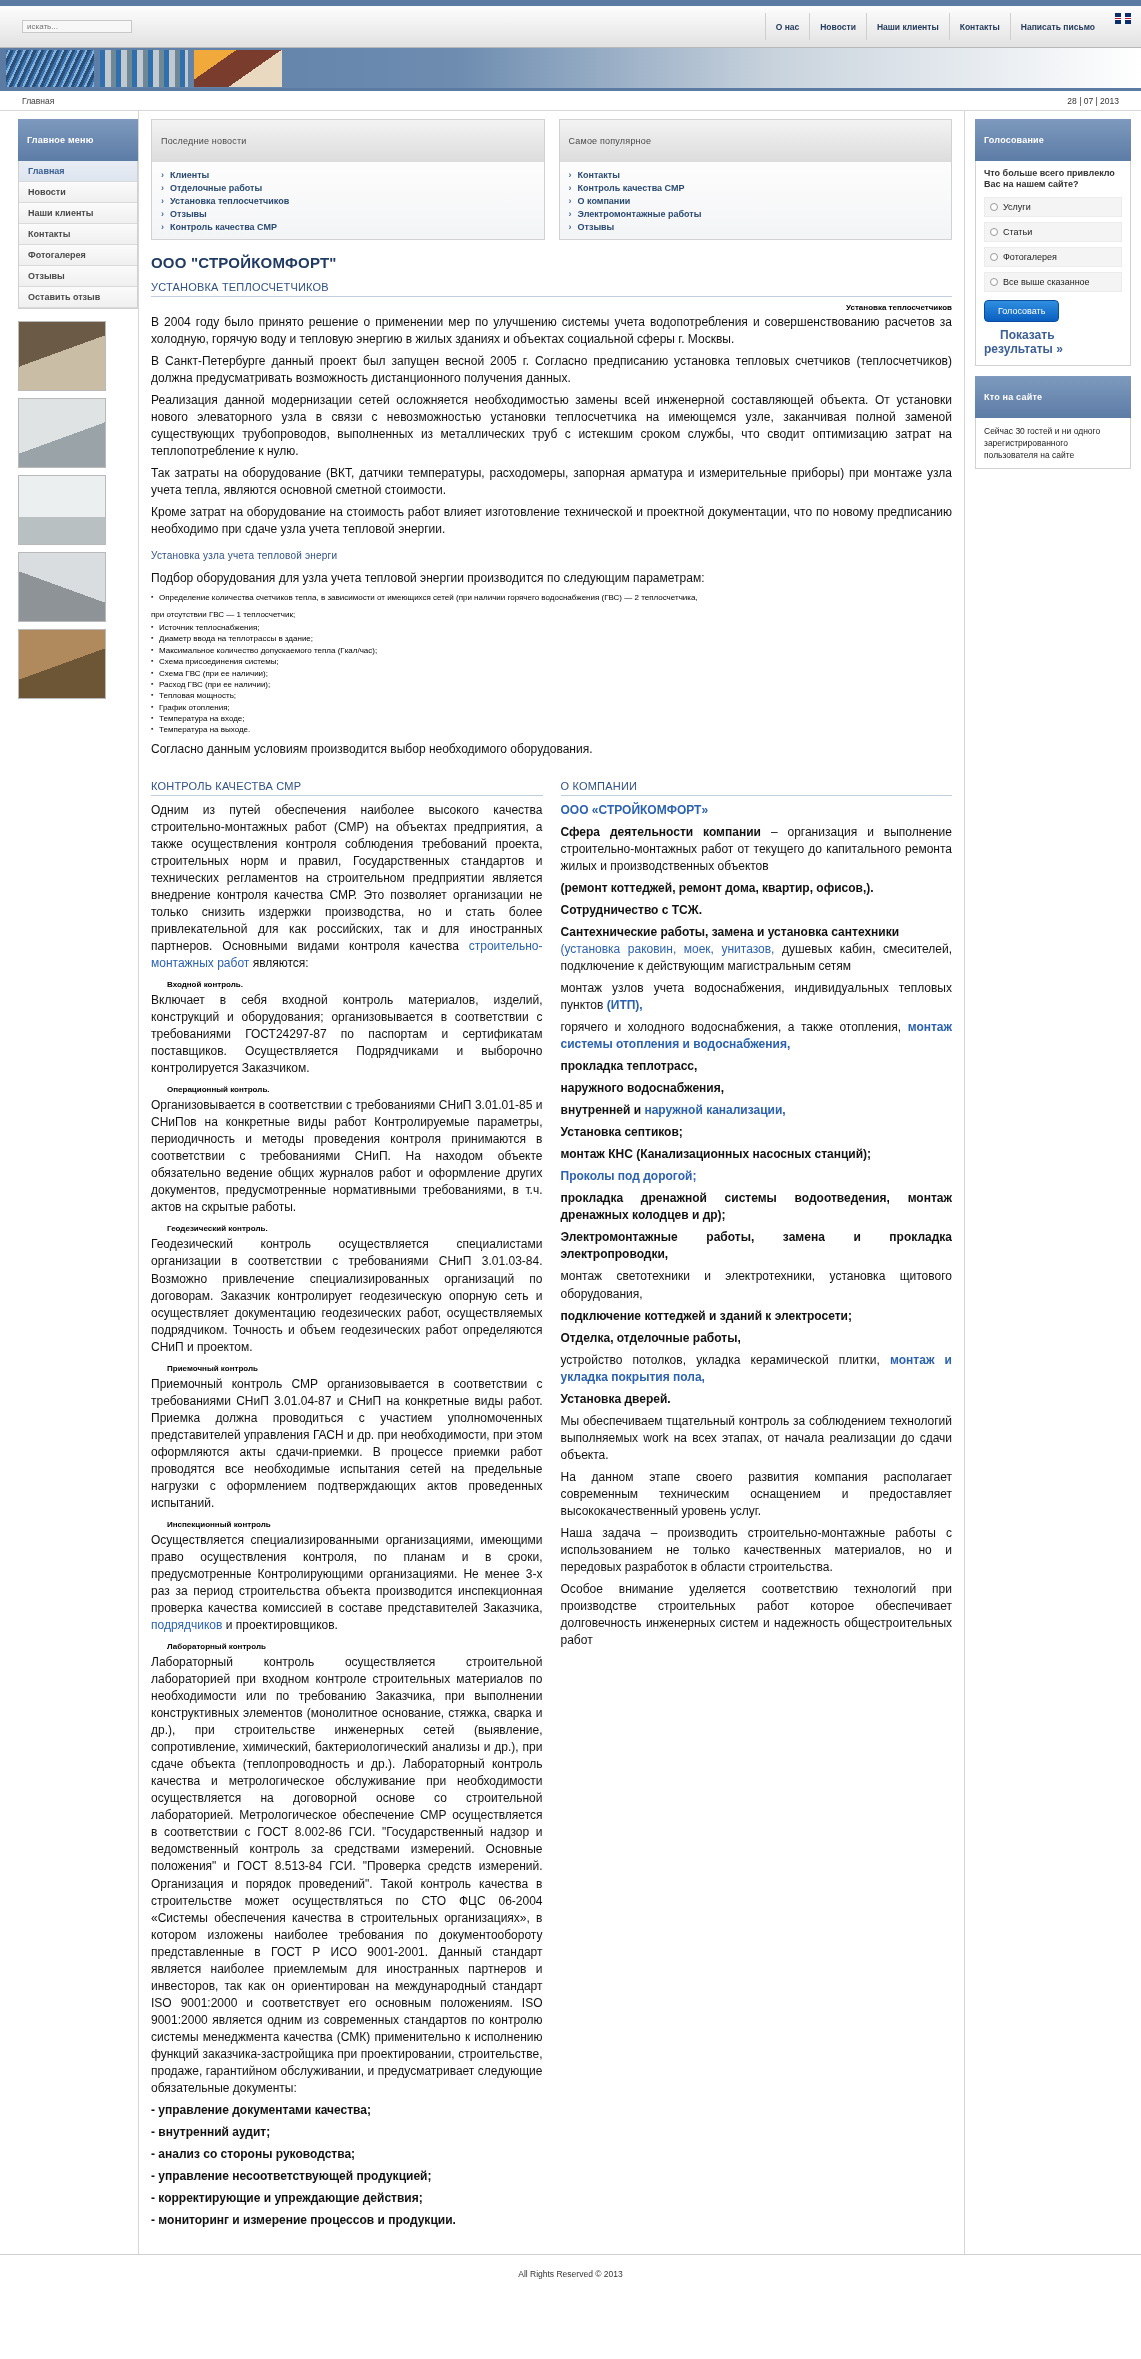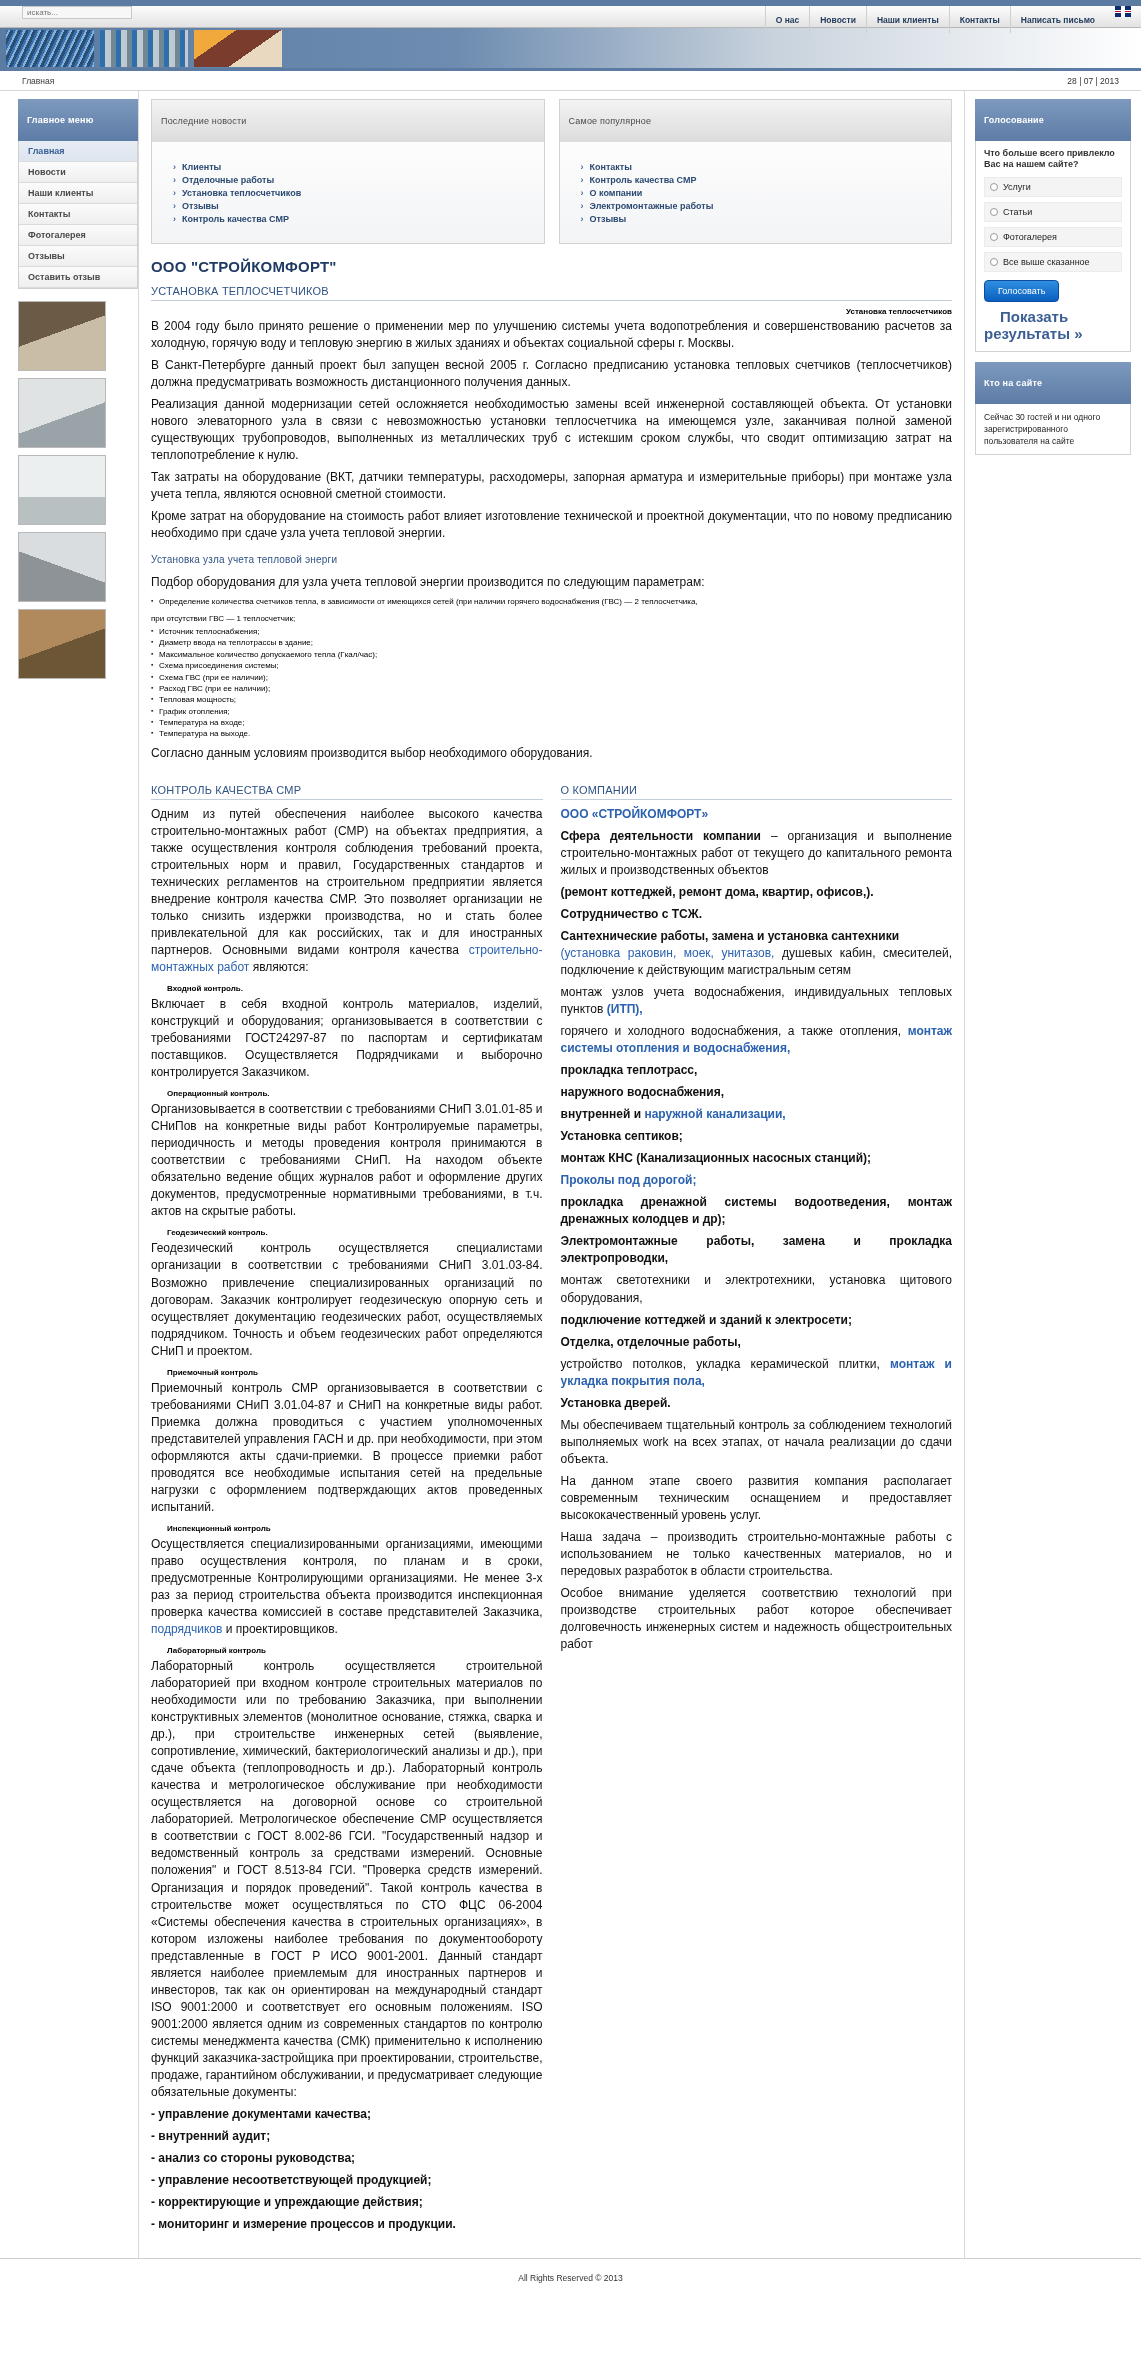"искать..." .searchbar { align-items: none -> center; height: 22px -> 42px }
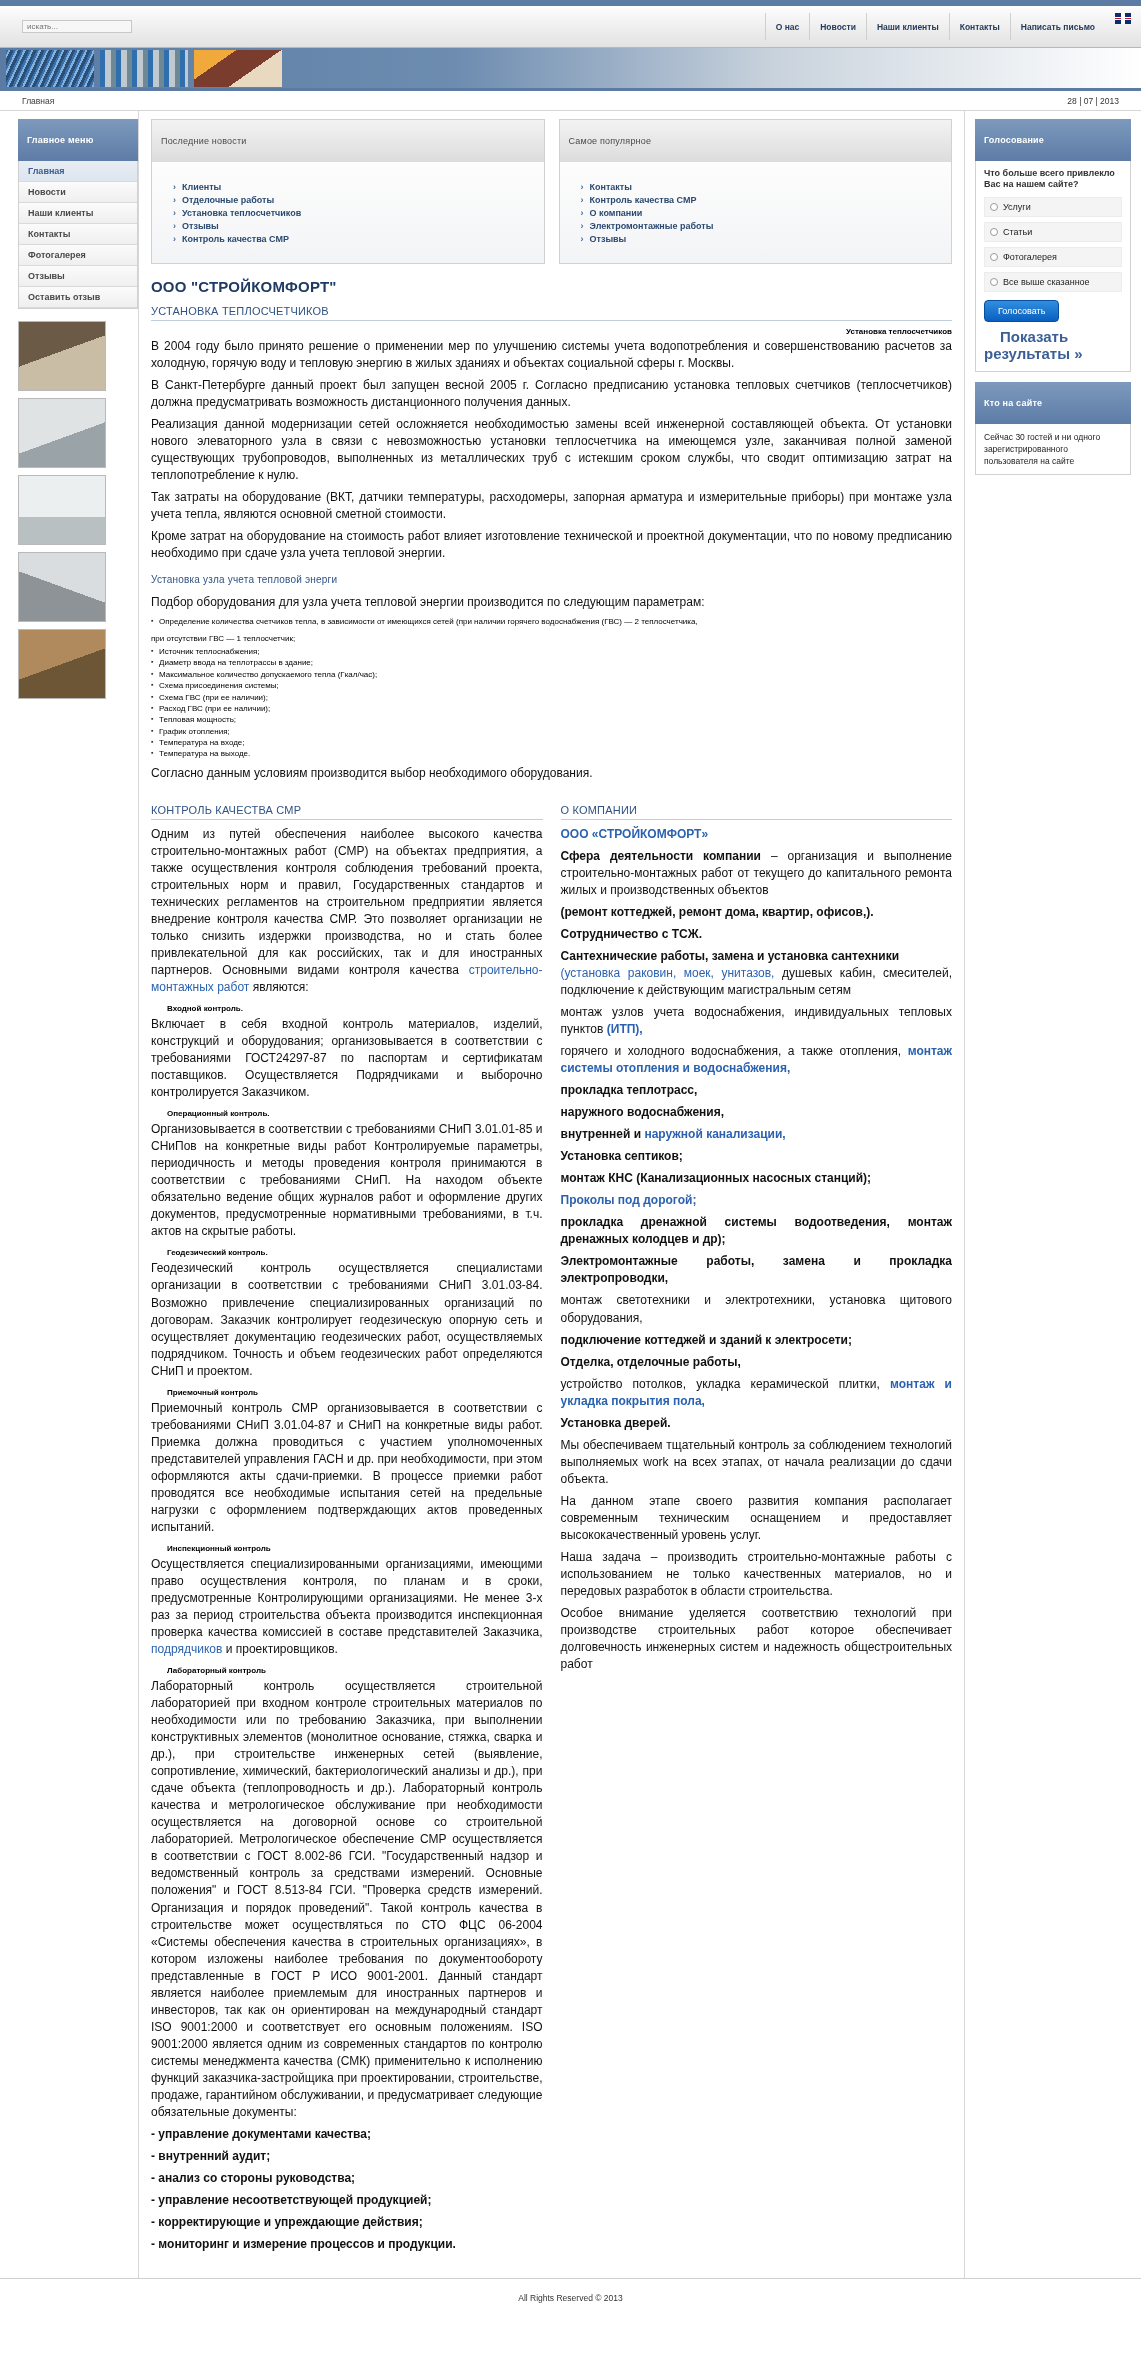"Клиенты" .listbox ul { margin: 12px -> 0 }
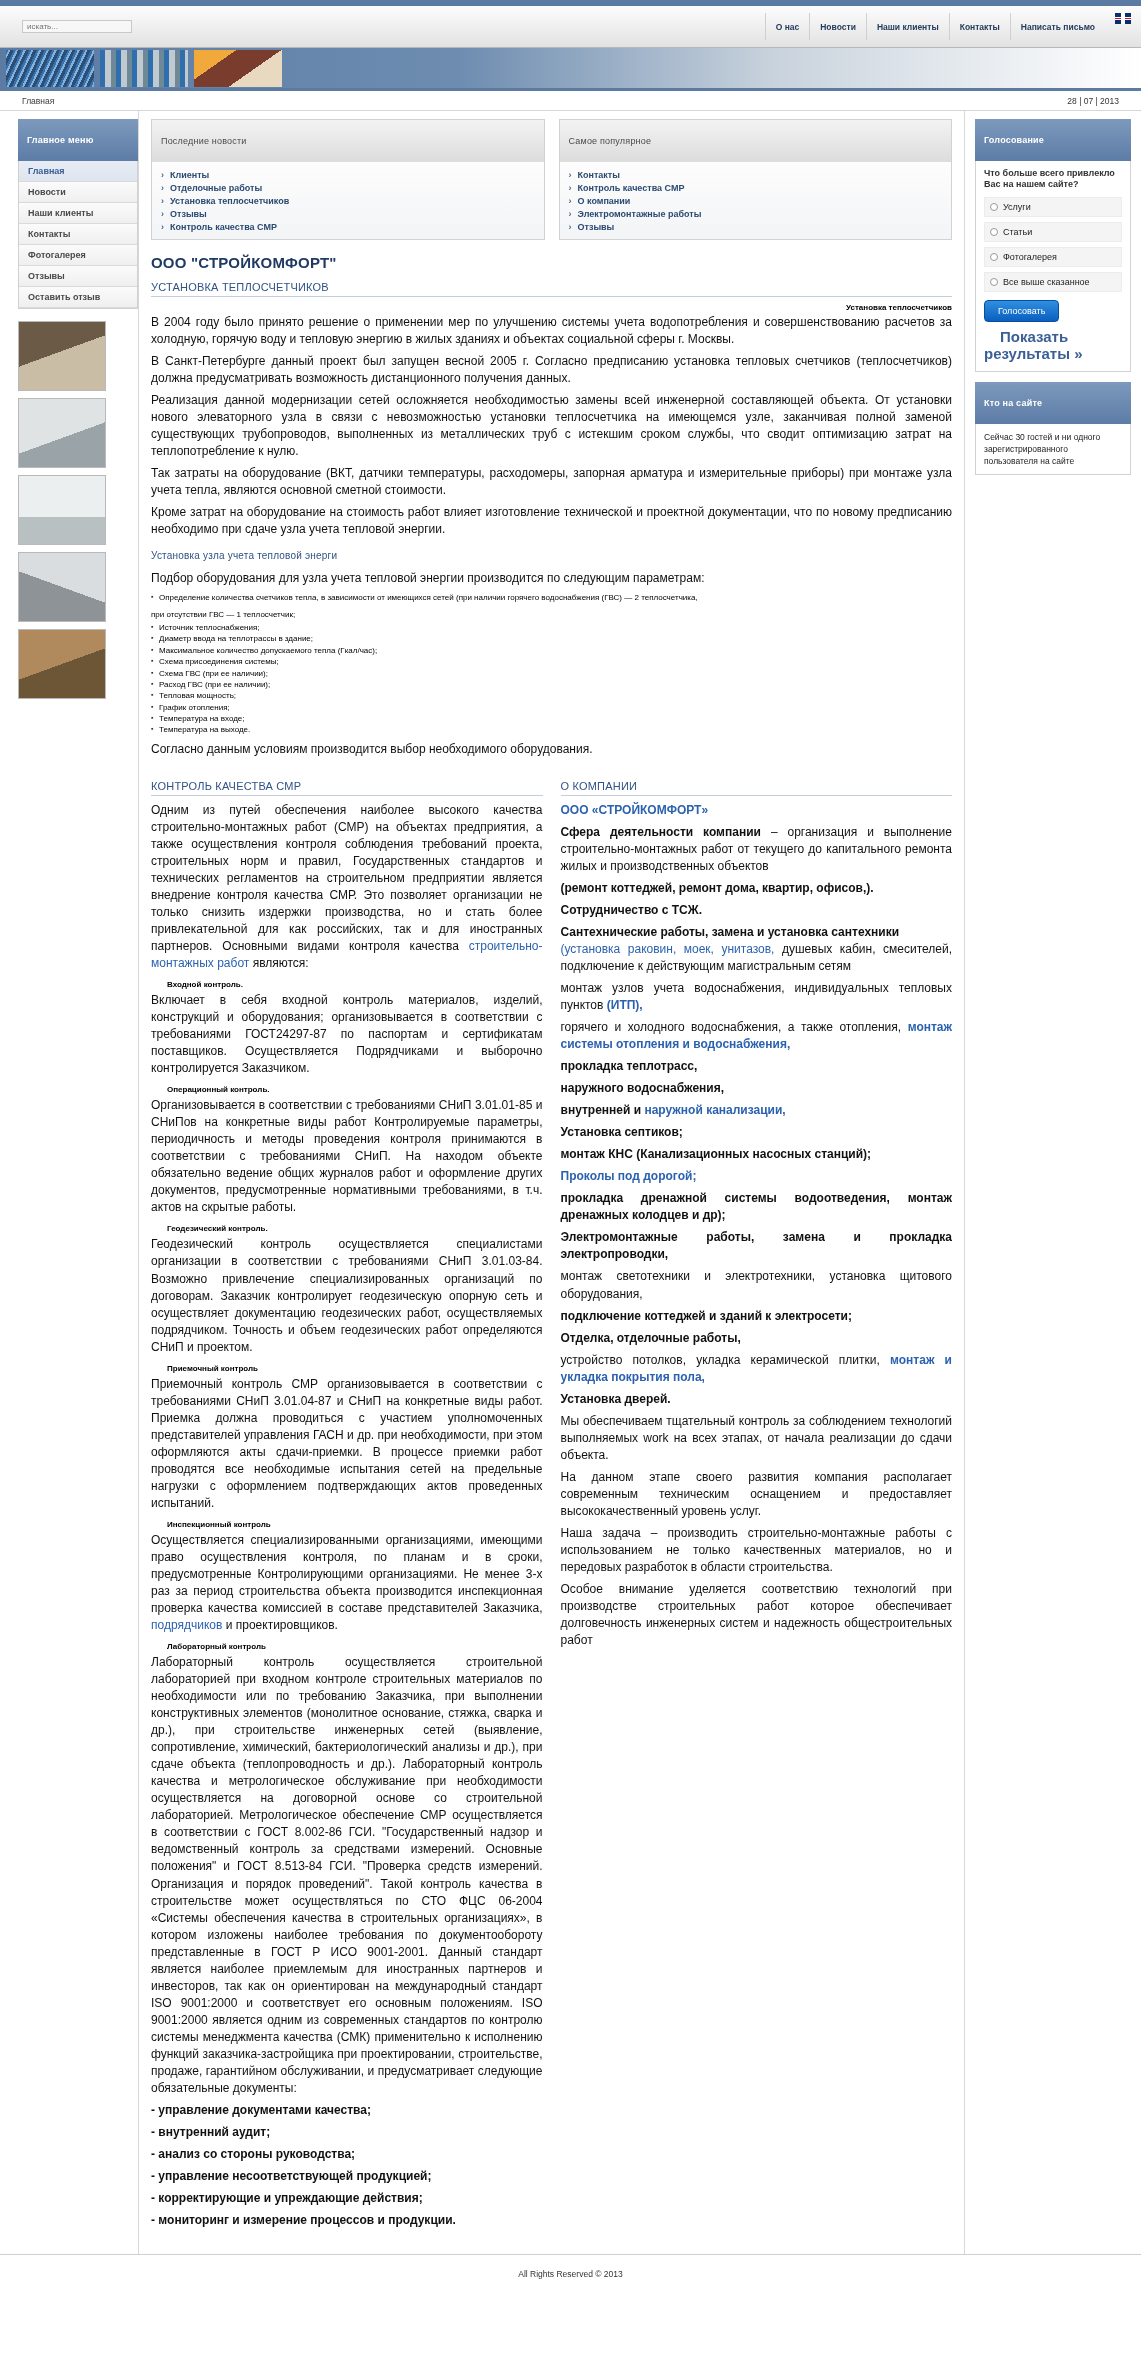"Показать результаты »" .results-link { font-size: 15px -> 12px }
